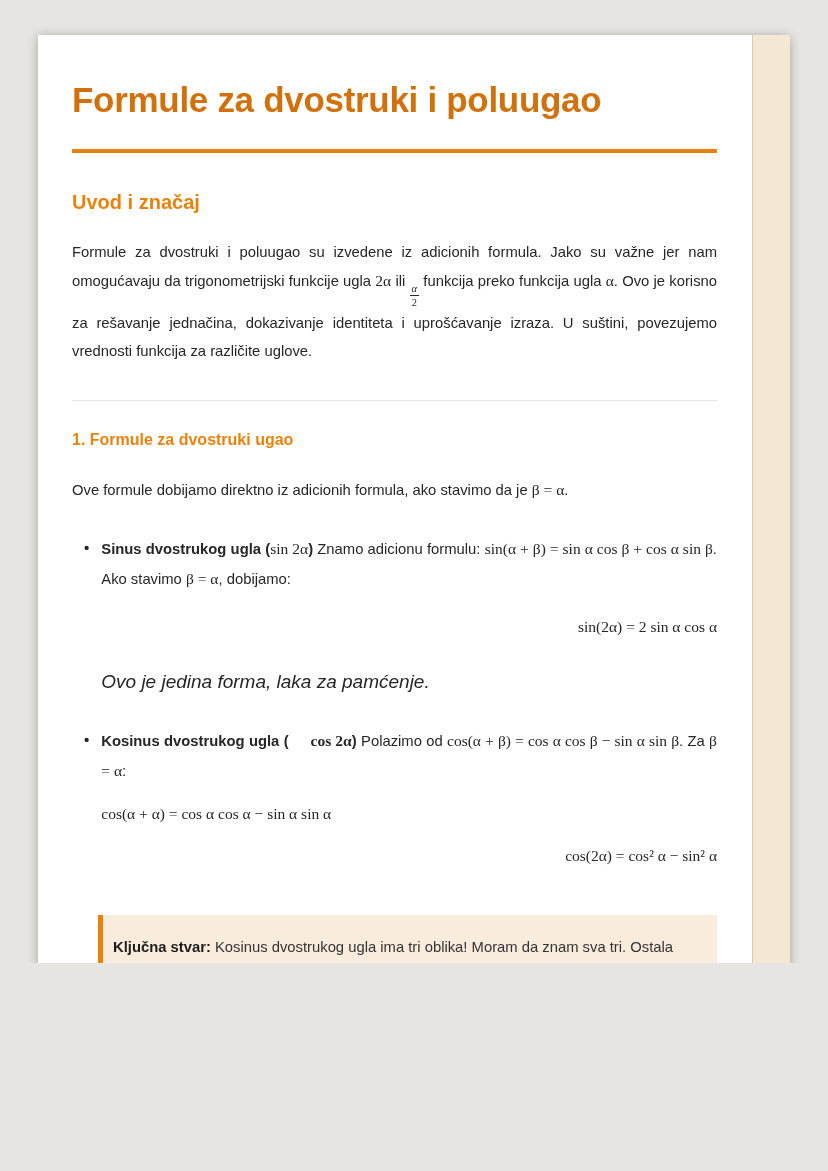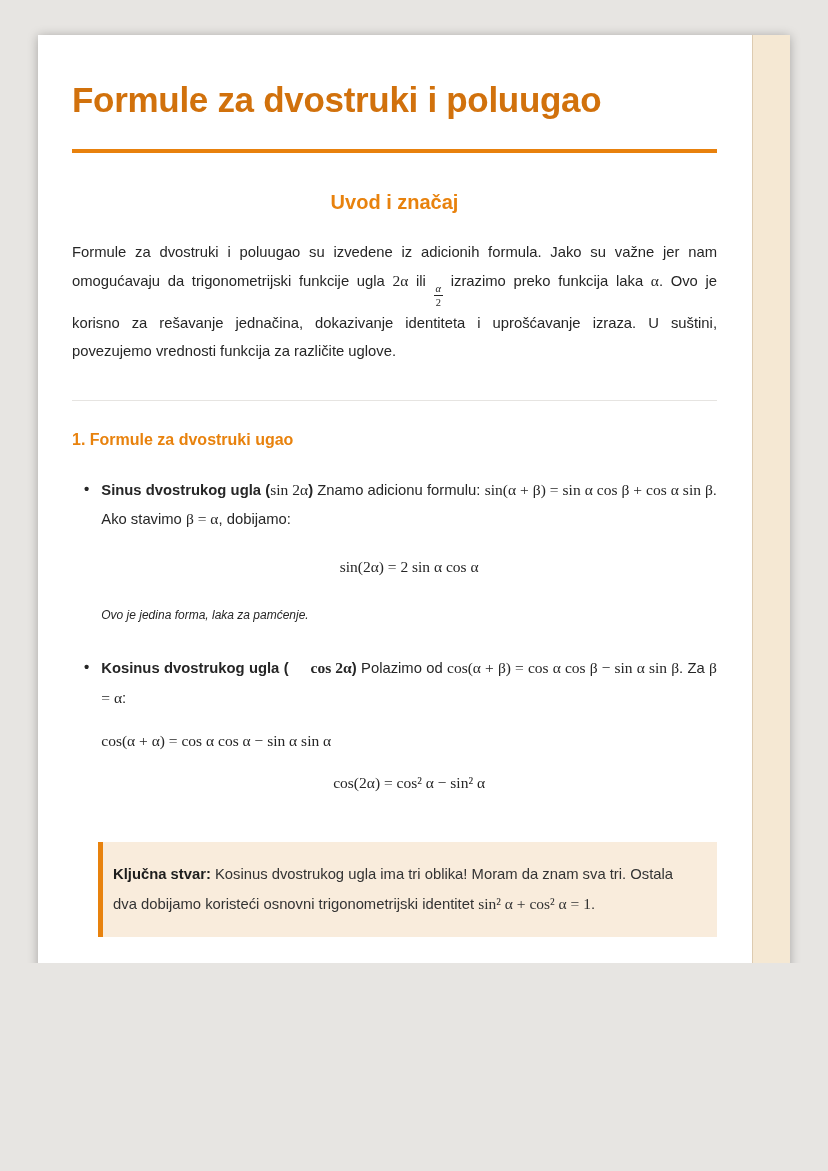"Uvod i značaj" h2.section-heading { text-align: center -> none }
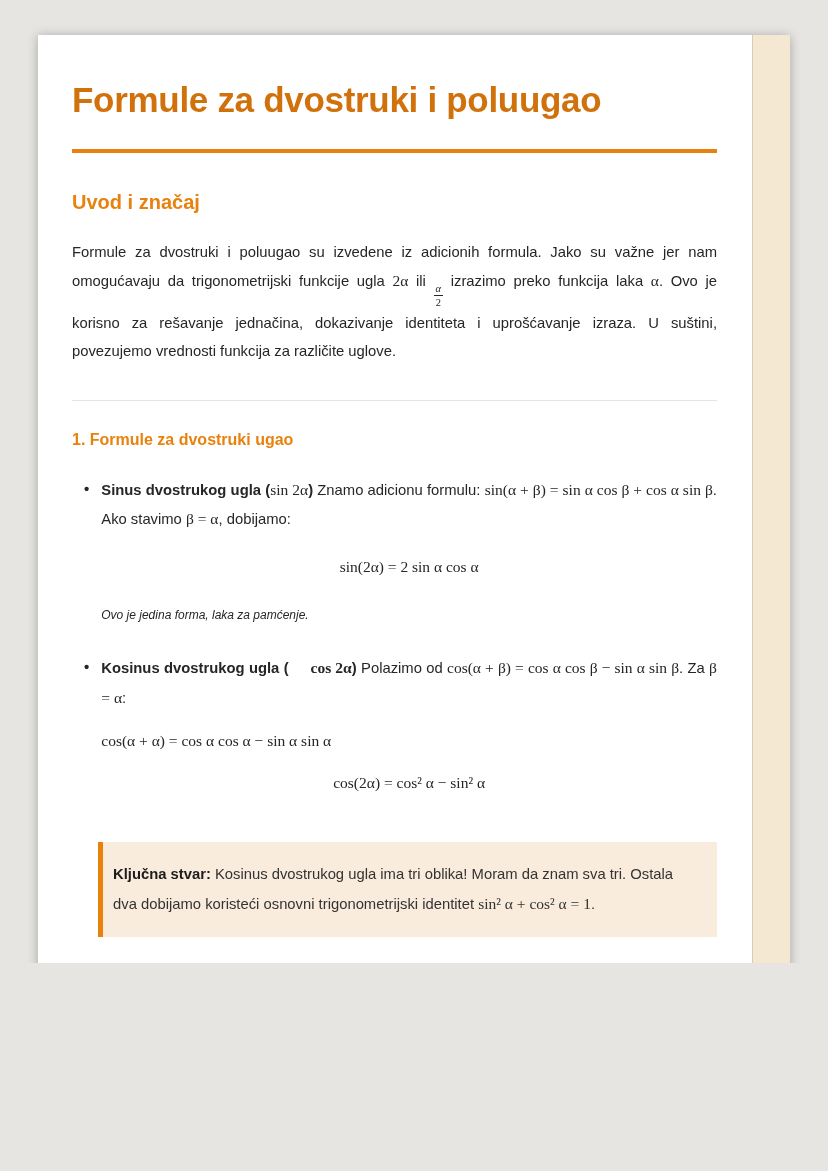"izrazimo preko funkcija laka" span { text: izrazimo preko funkcija laka -> funkcija preko funkcija ugla }
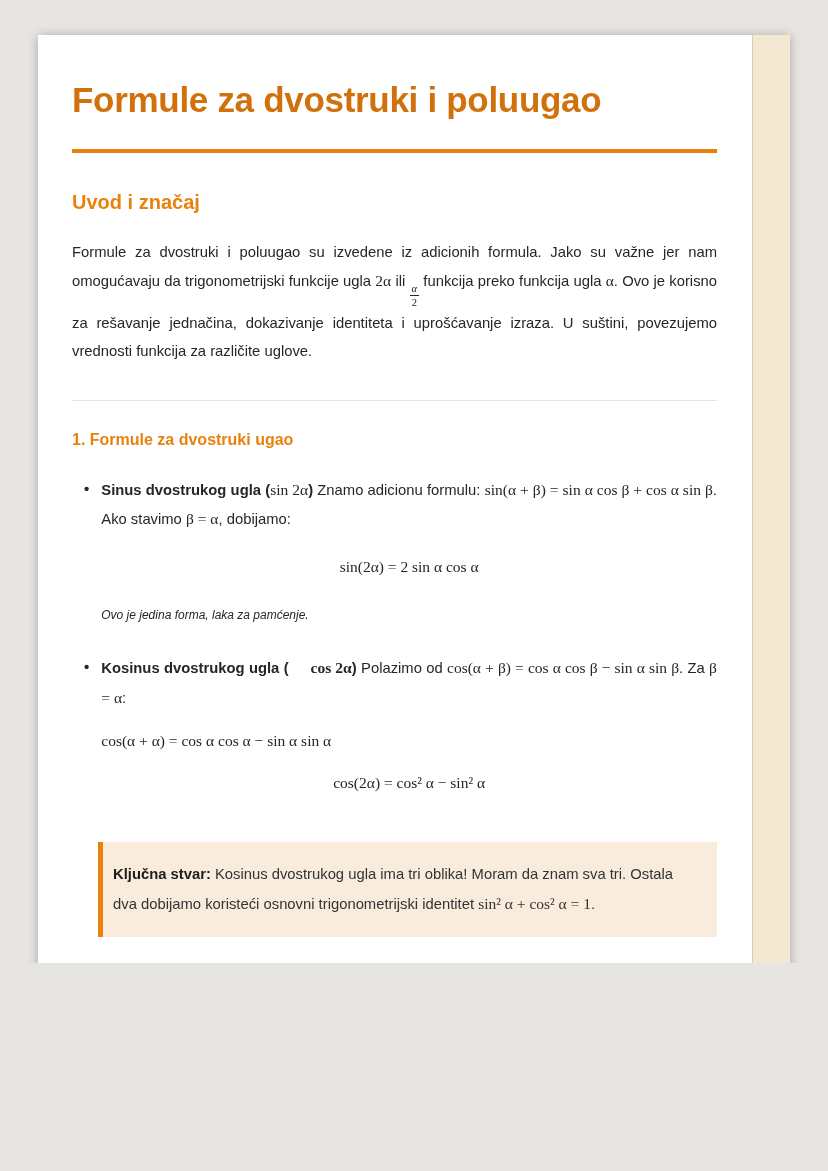"Ove formule dobijamo direktno iz" p.body-text { html: none -> <p><span>Ove formule dobijamo direktno iz adicionih formula, ako stavimo da je </span><span>β = α</span><span>.</span></p> }
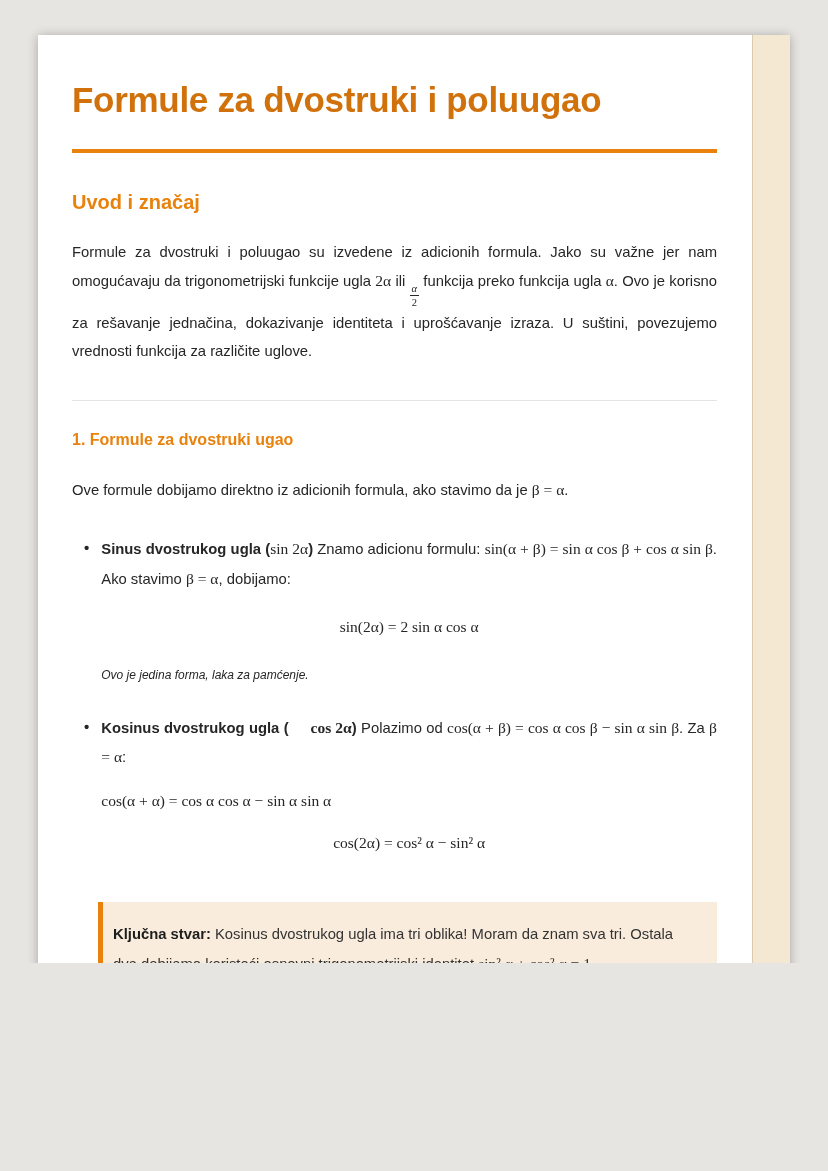"sin(2α) = 2 sin α" .display-math.centered { text-align: center -> right }
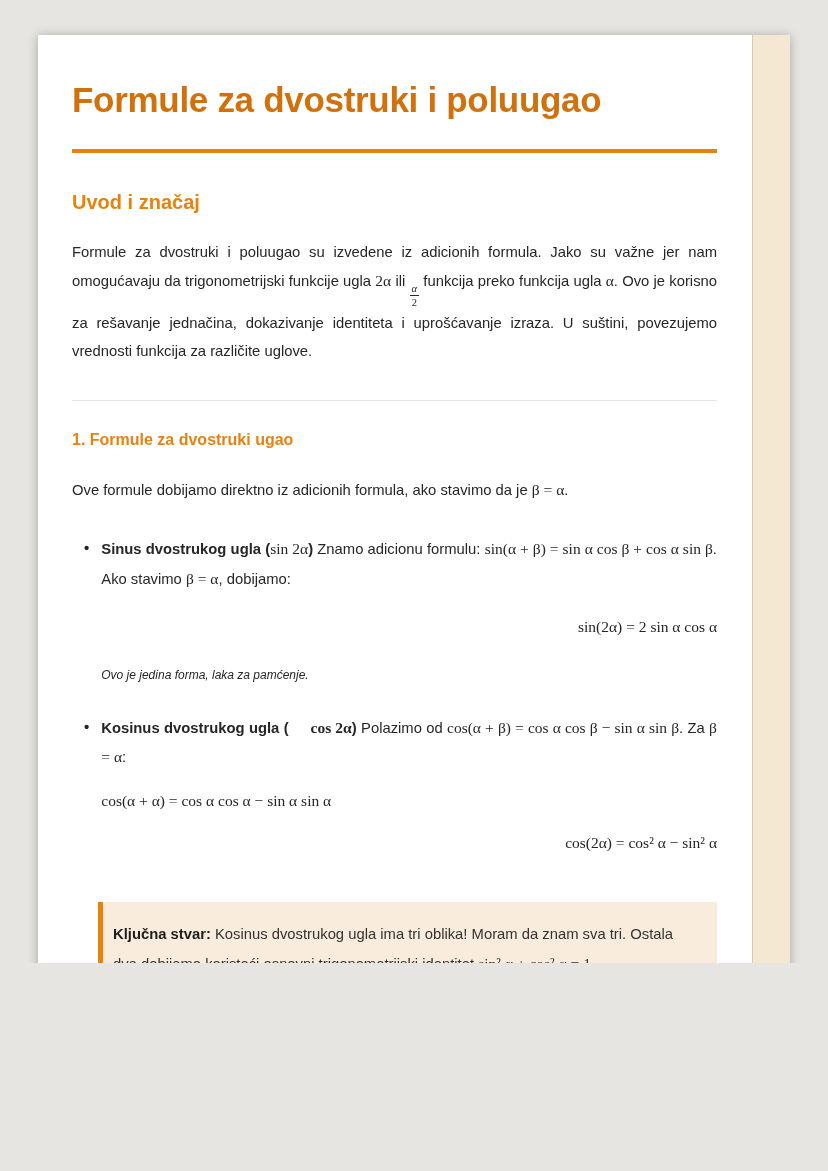"Ovo je jedina forma, laka" .note { font-size: 12px -> 19px }
